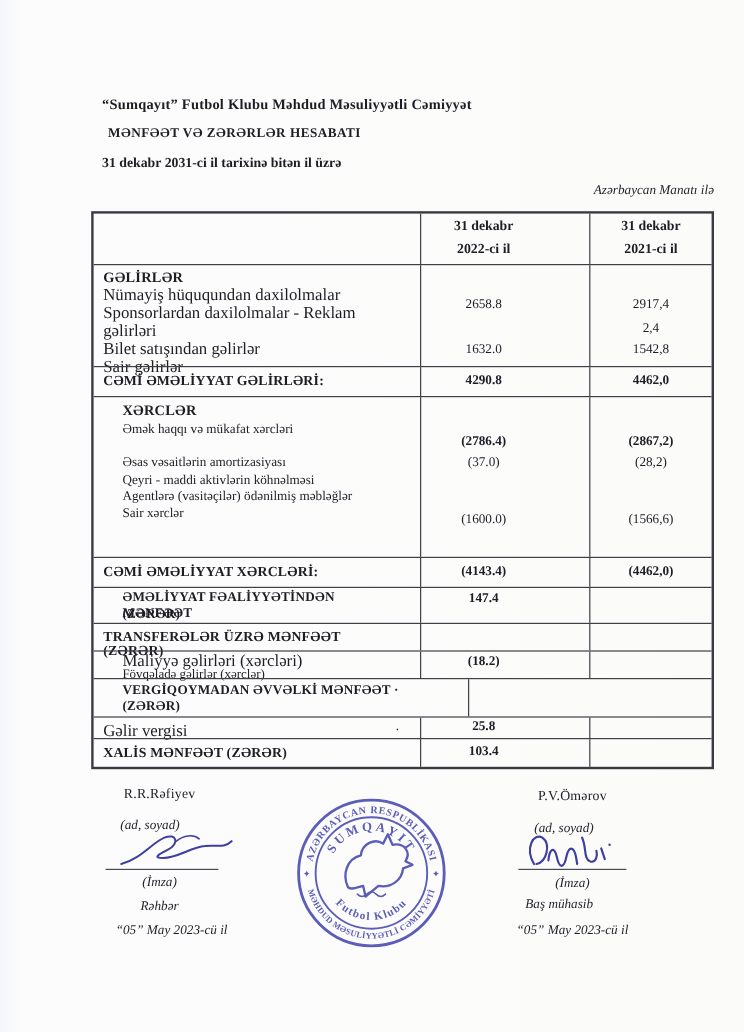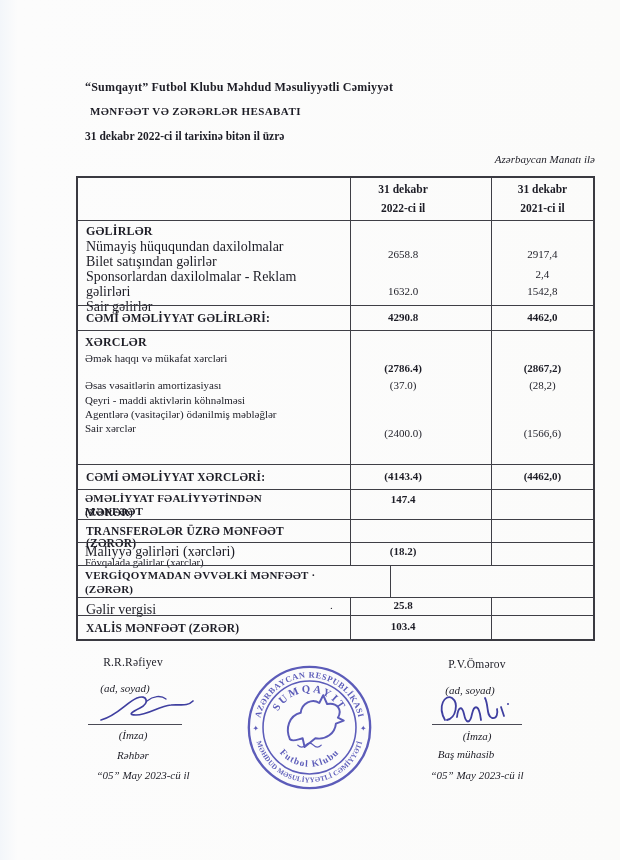"31 dekabr 2022-ci il tarixinə" div.abs { text: 2022-ci -> 2031-ci }
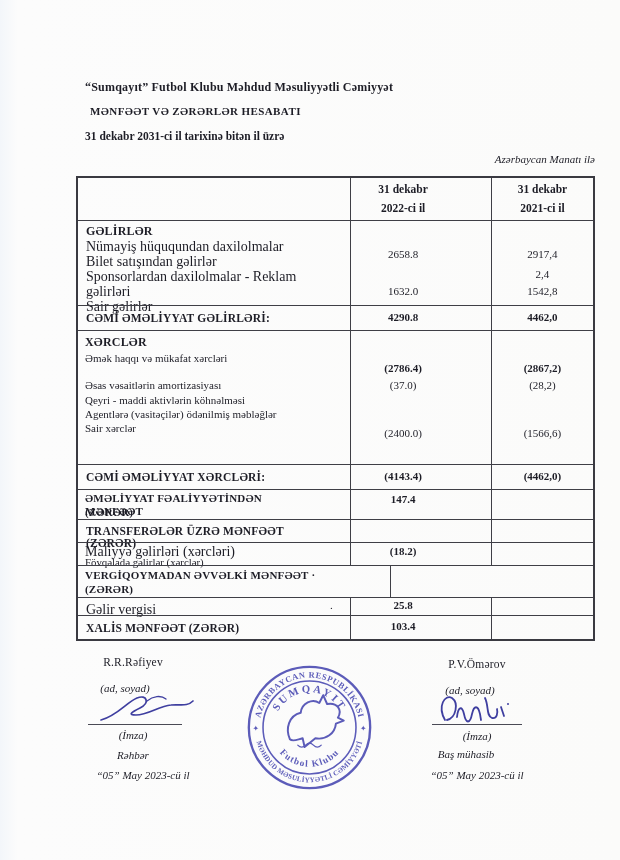"Bilet satışından gəlirlər" div.lbl { order: before "Sponsorlardan daxilolmalar - Reklam" -> after "Sponsorlardan daxilolmalar - Reklam" }
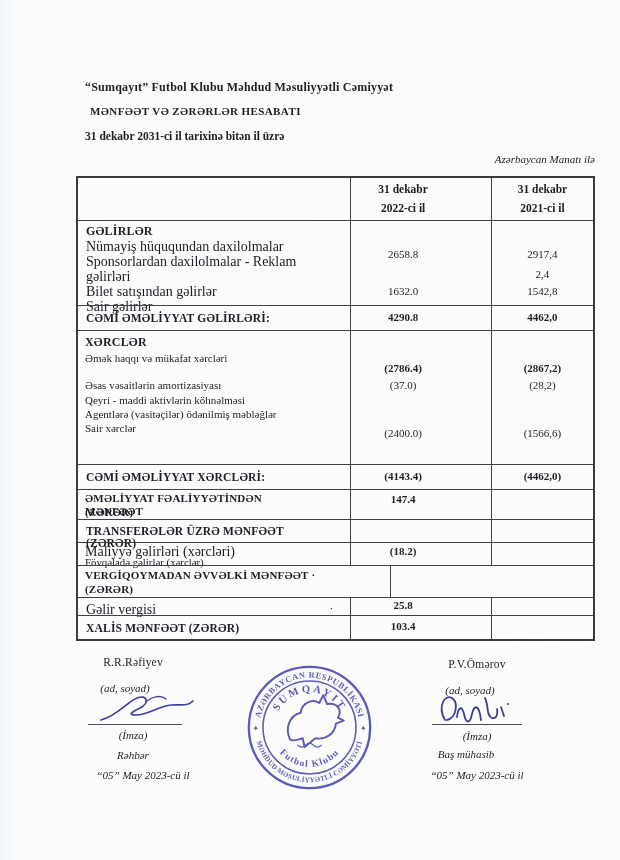"XƏRCLƏR" .cl { left: 7px -> 24px }
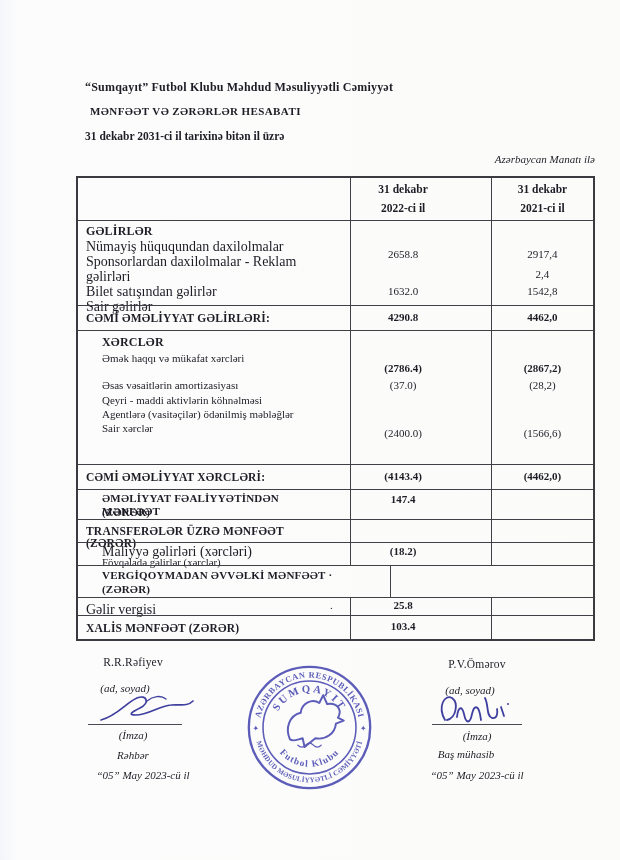"(2400.0)" span.val { text: 2400.0 -> 1600.0 }
